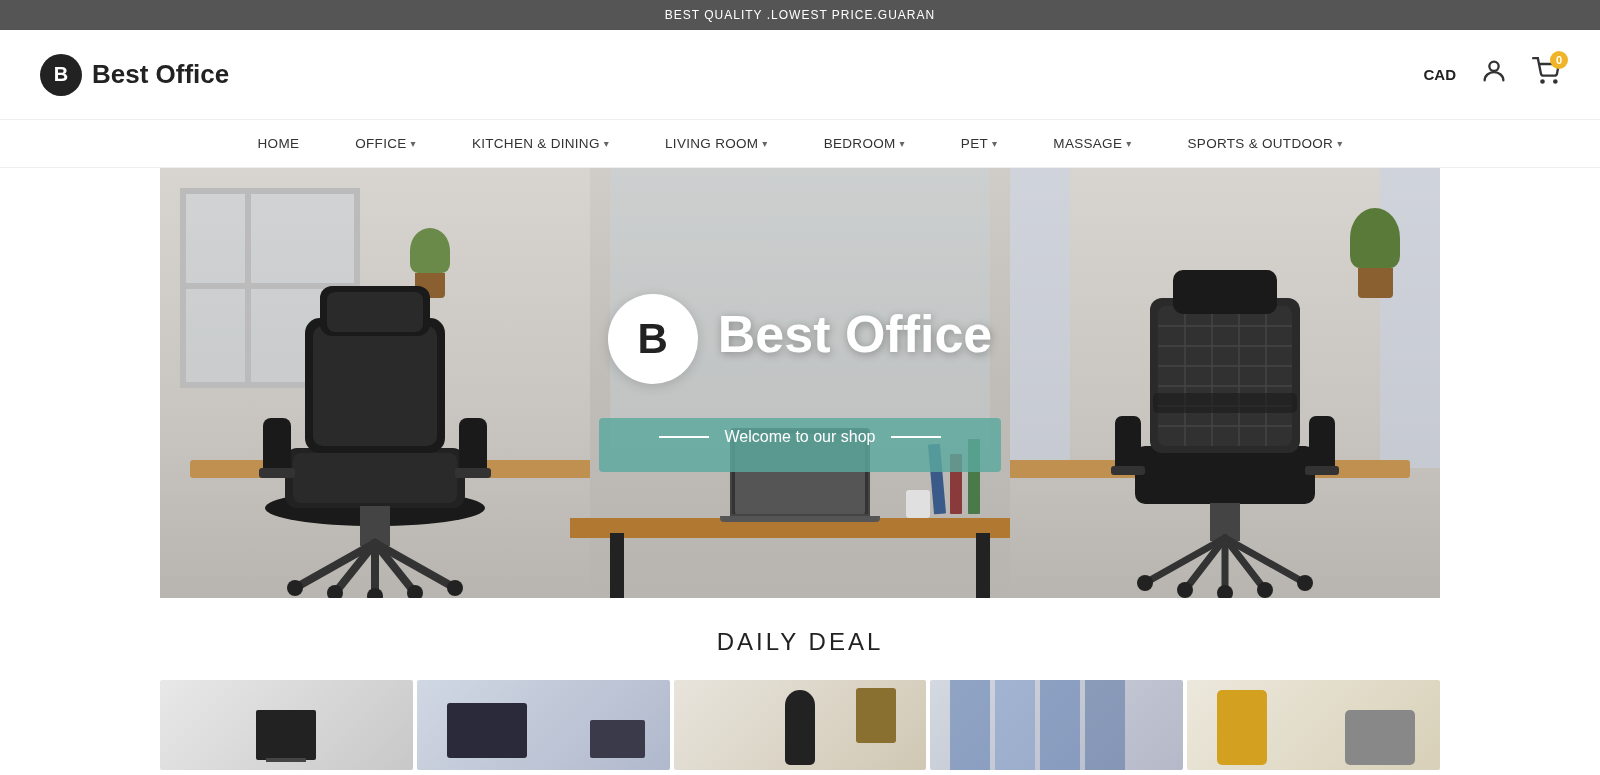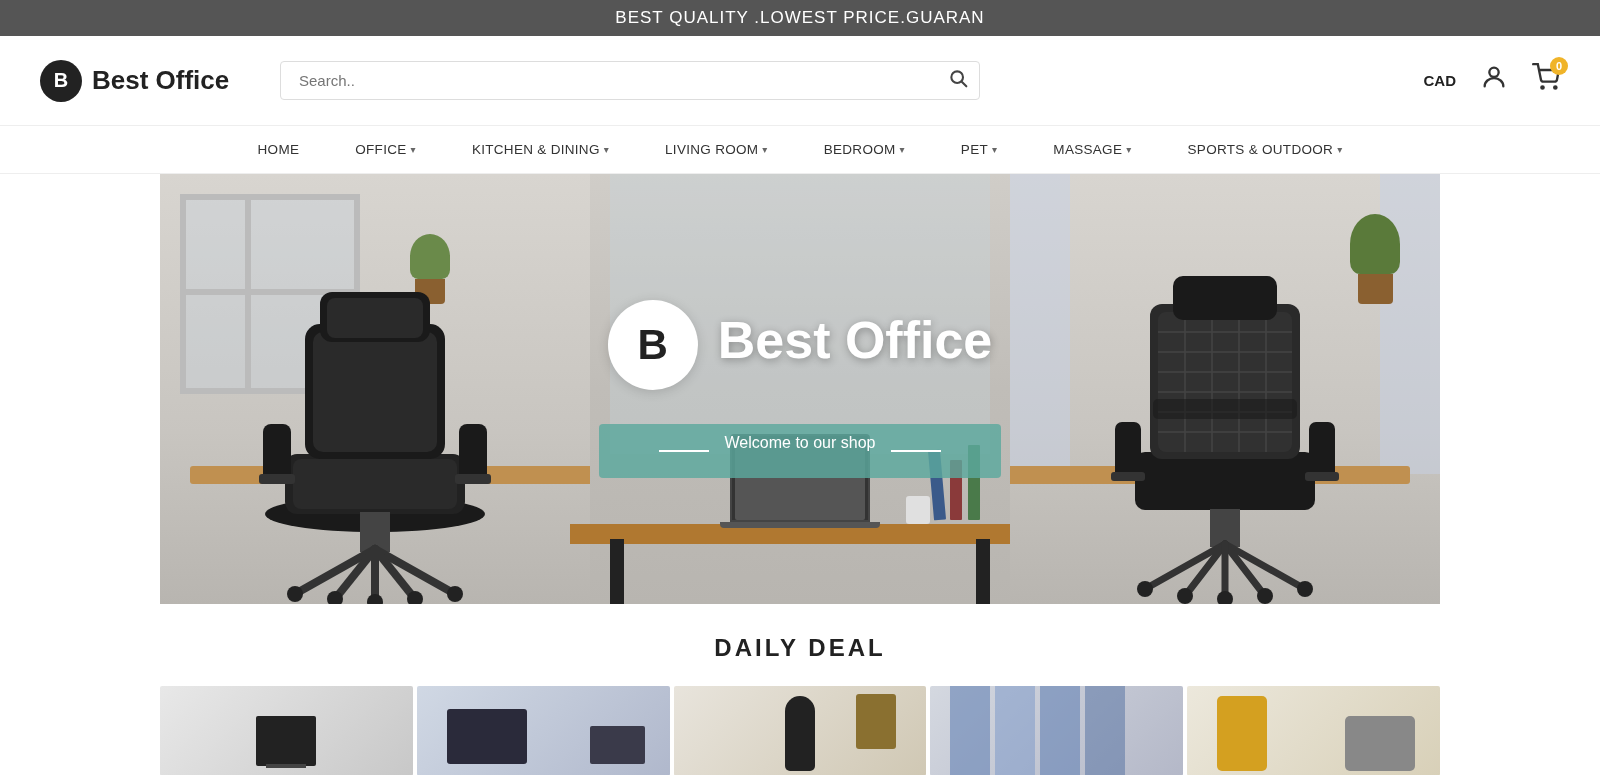"BEST QUALITY .LOWEST PRICE.GUARAN" .top-banner { font-size: 17px -> 12px }
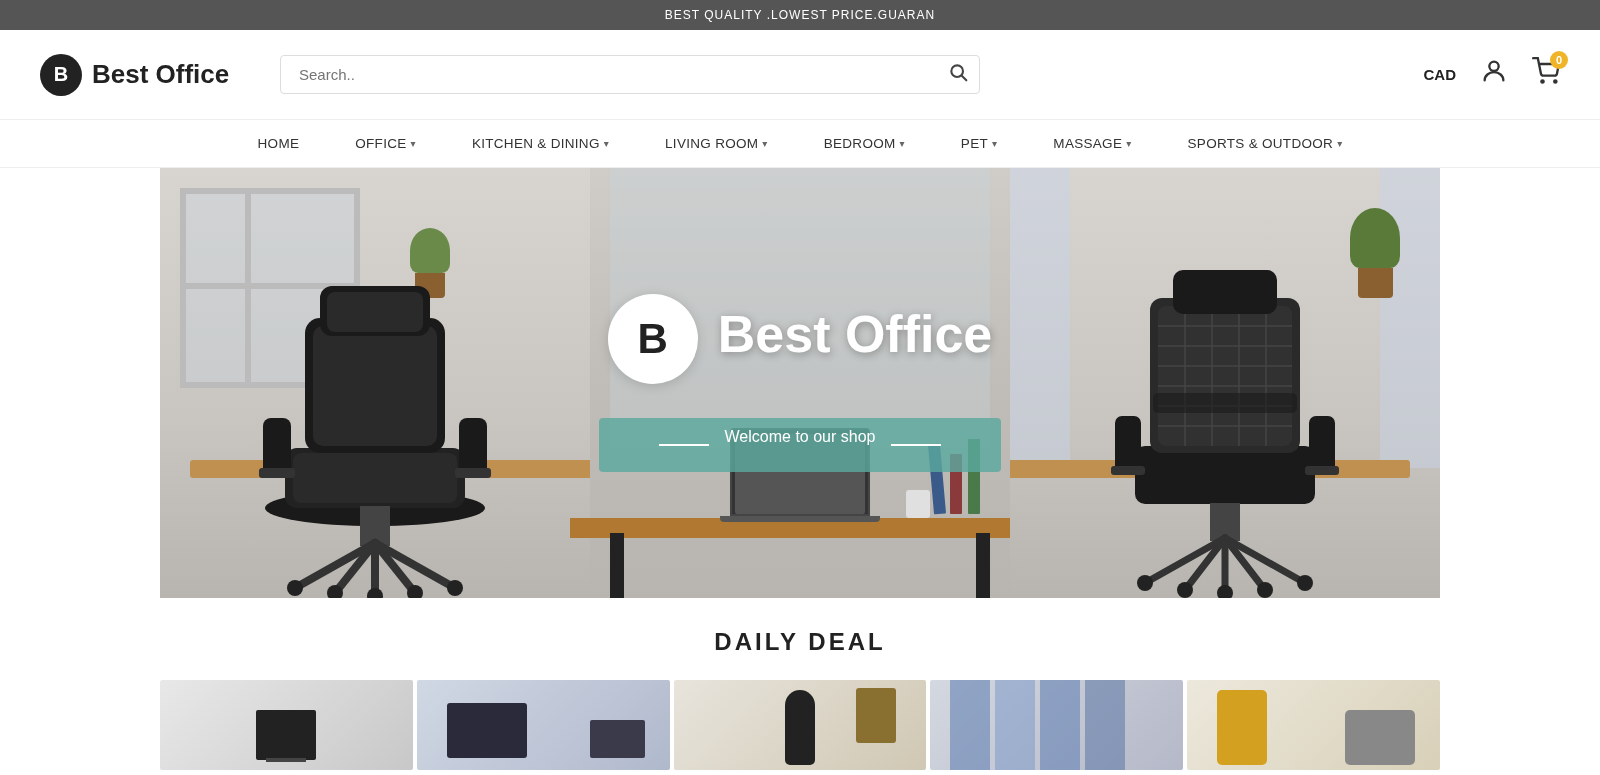"Search.." div.search-area { html: <div> <input> <button> <svg> <circle></circle> <line></line> </svg> </button> </div> -> none }
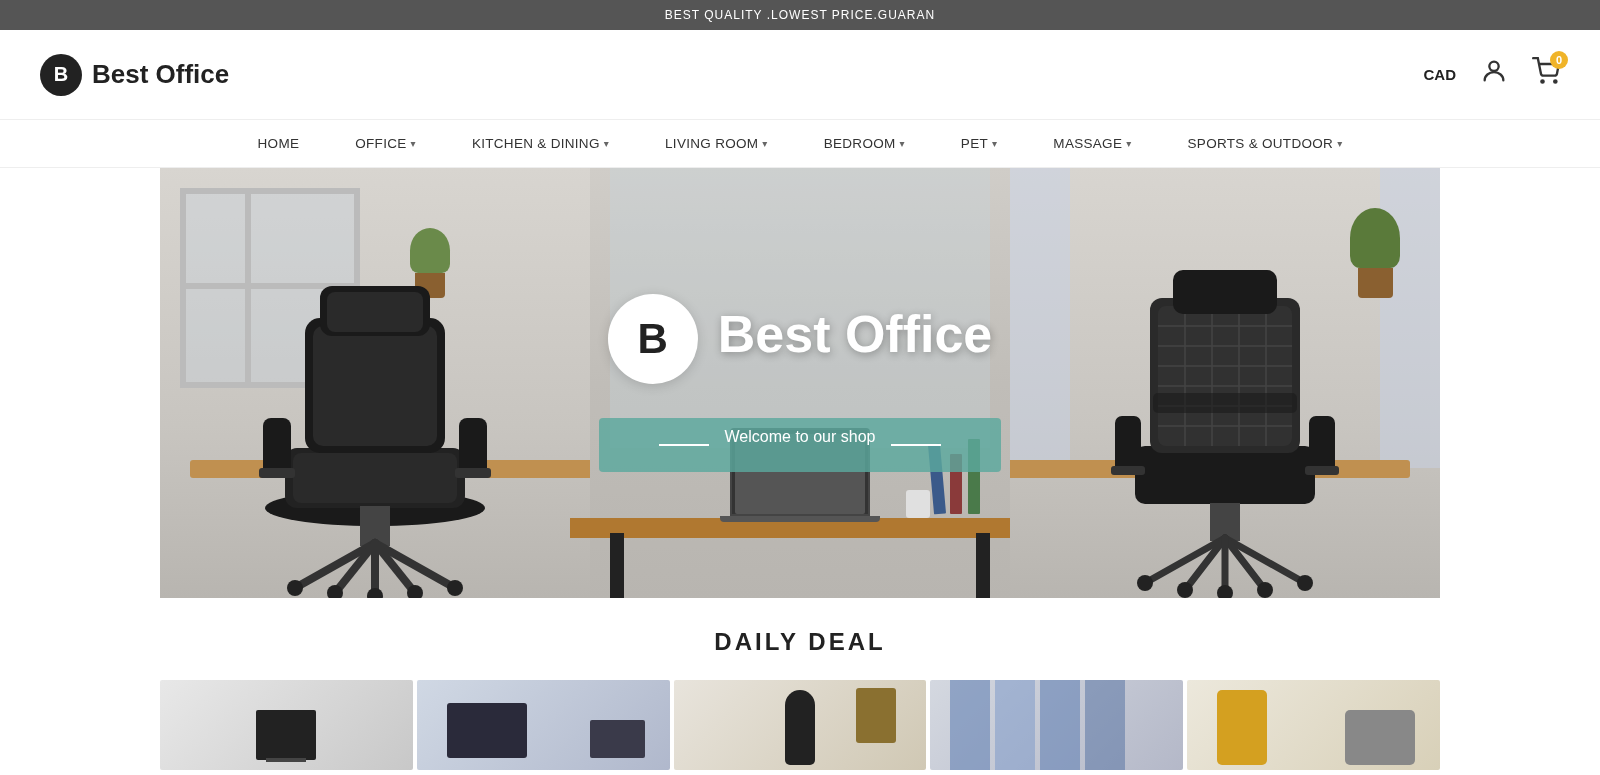"Welcome to our shop" .hero-welcome-line { align-items: flex-end -> center }
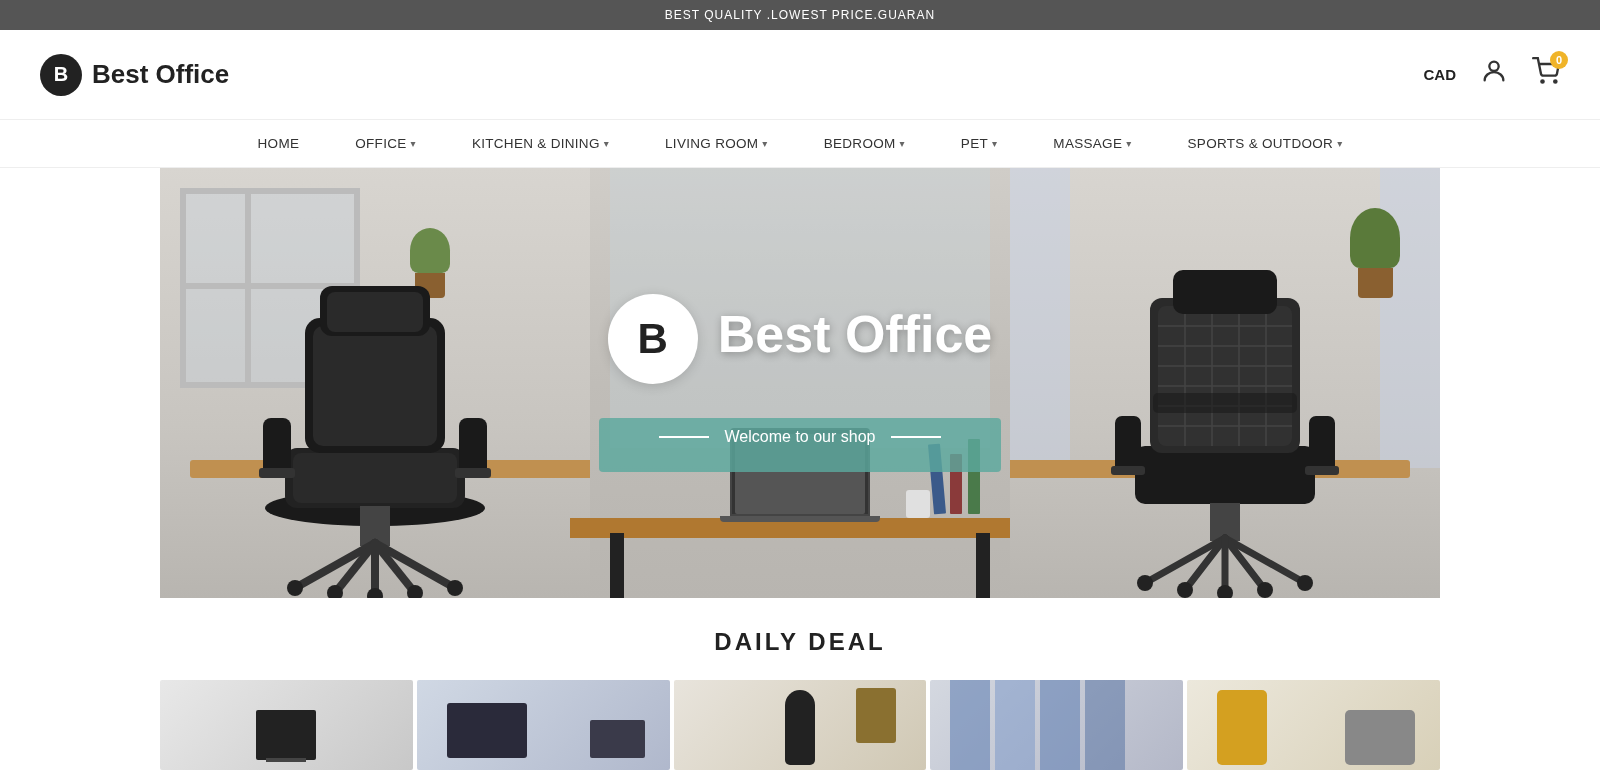"DAILY DEAL" .daily-deal-title { font-weight: bold -> normal }
